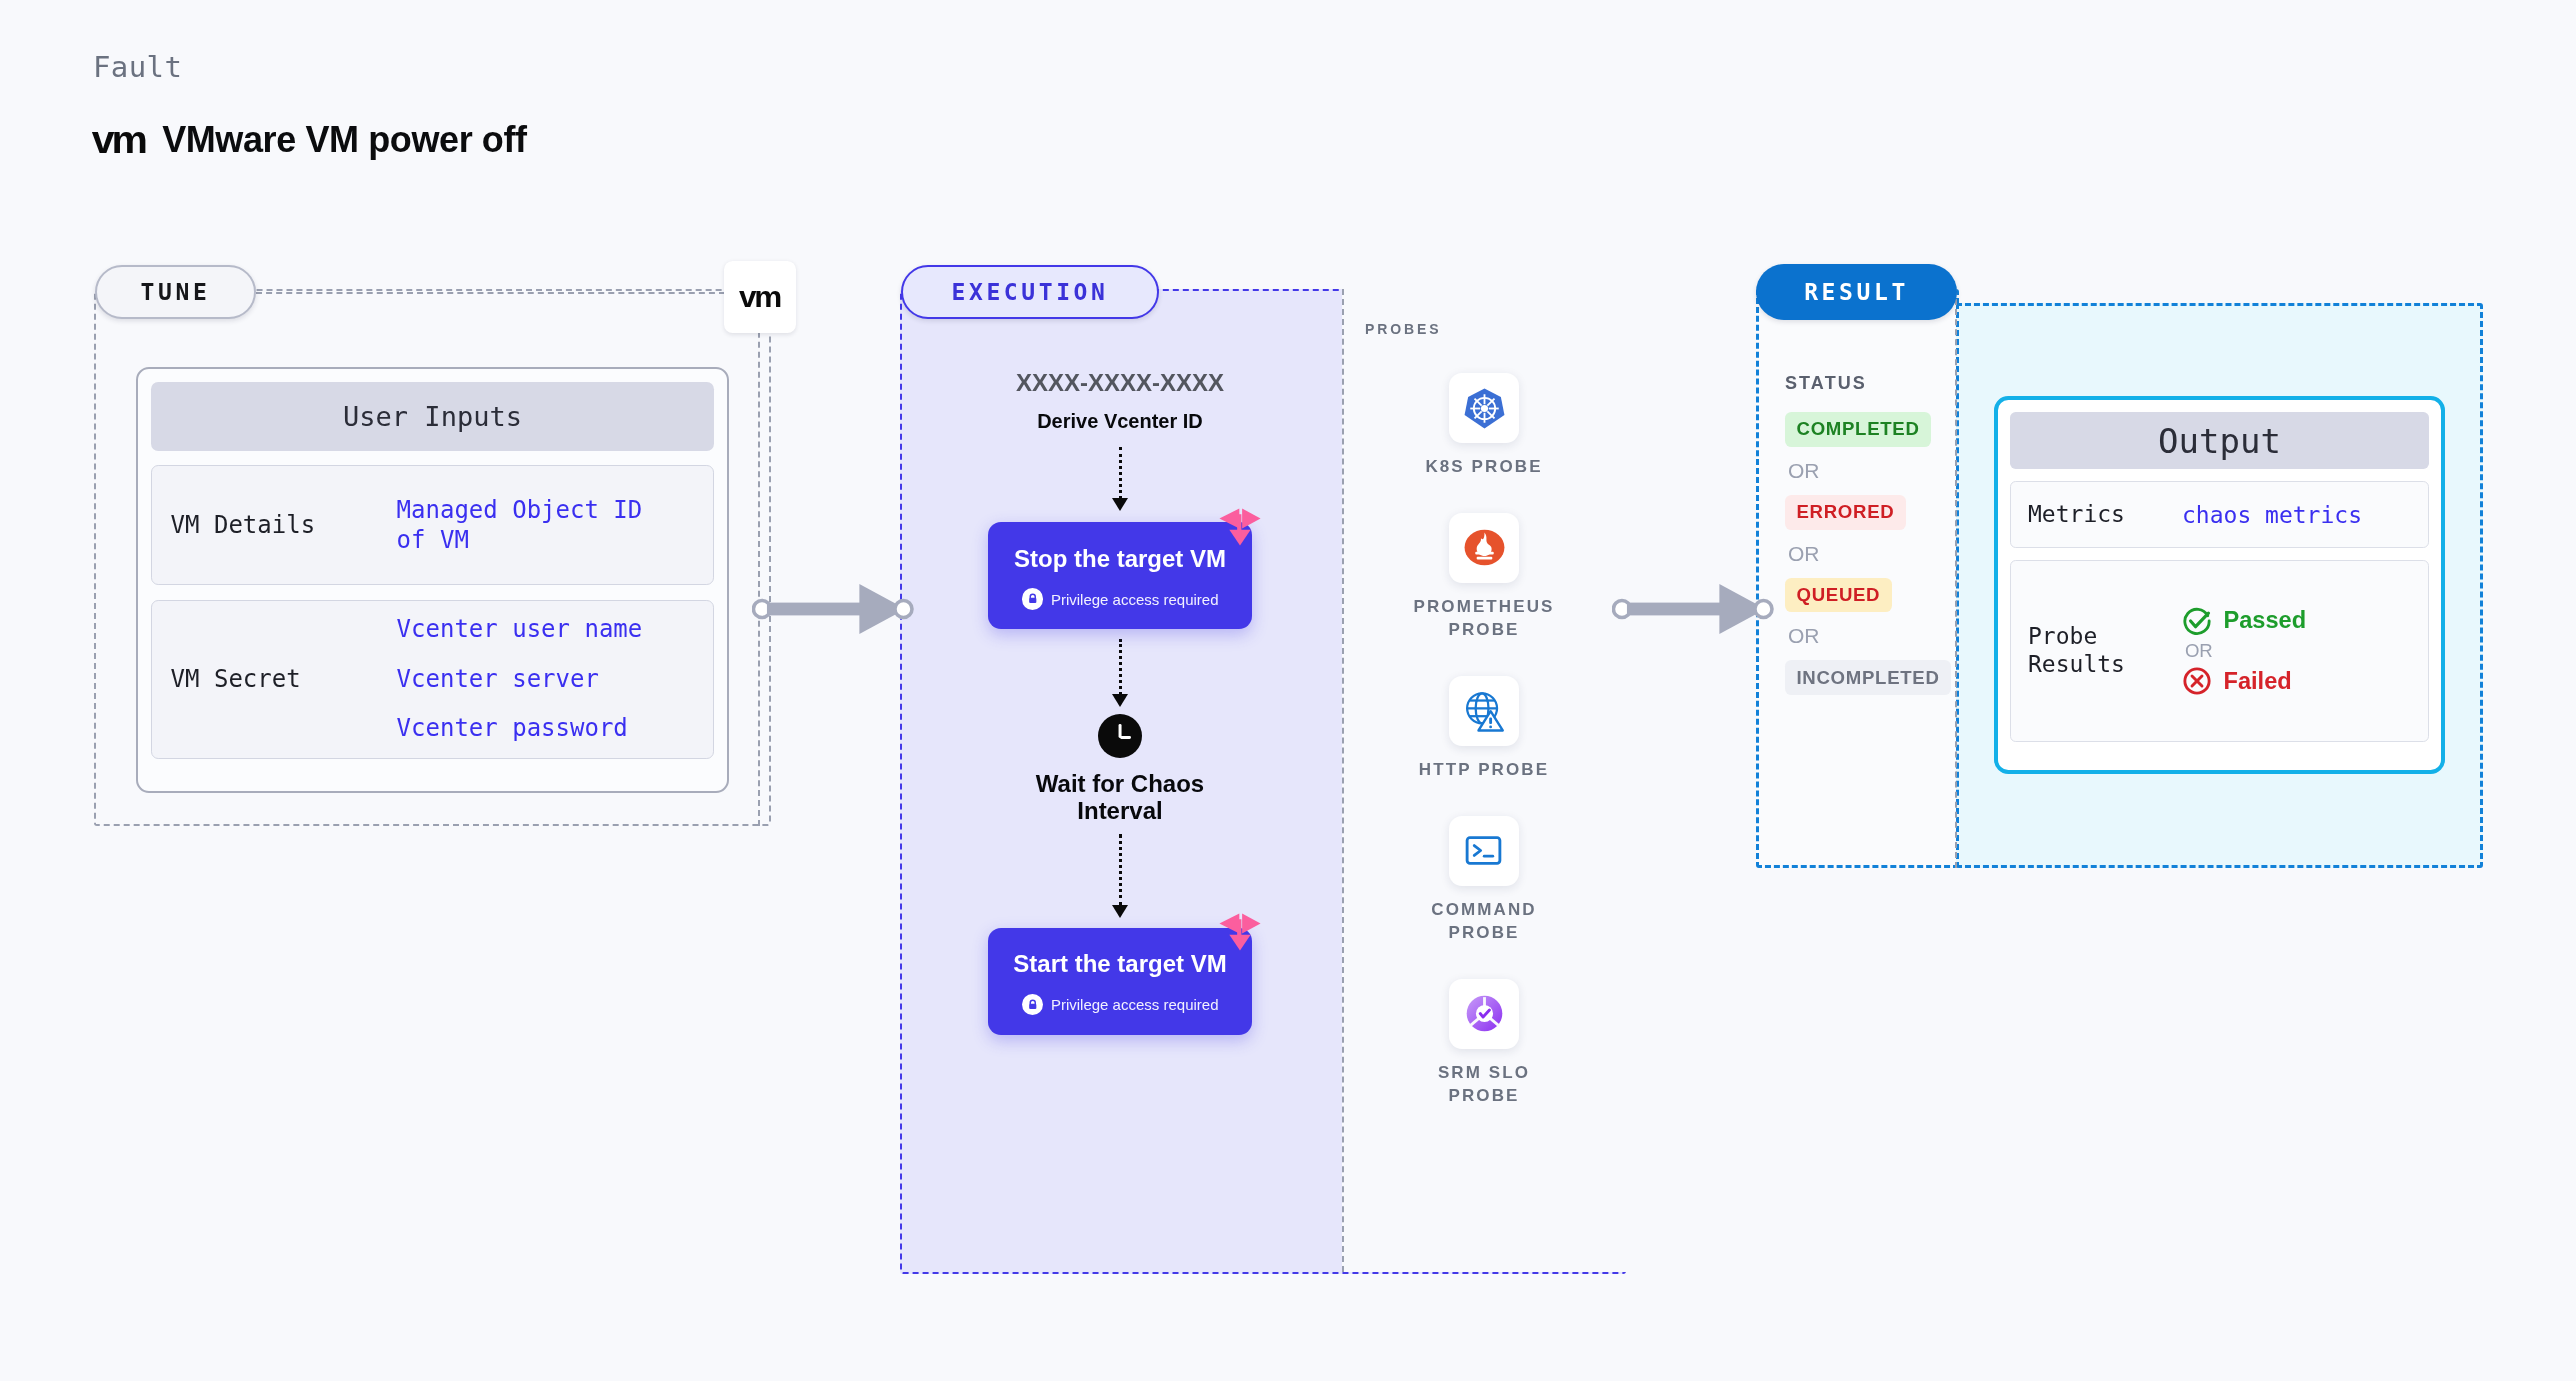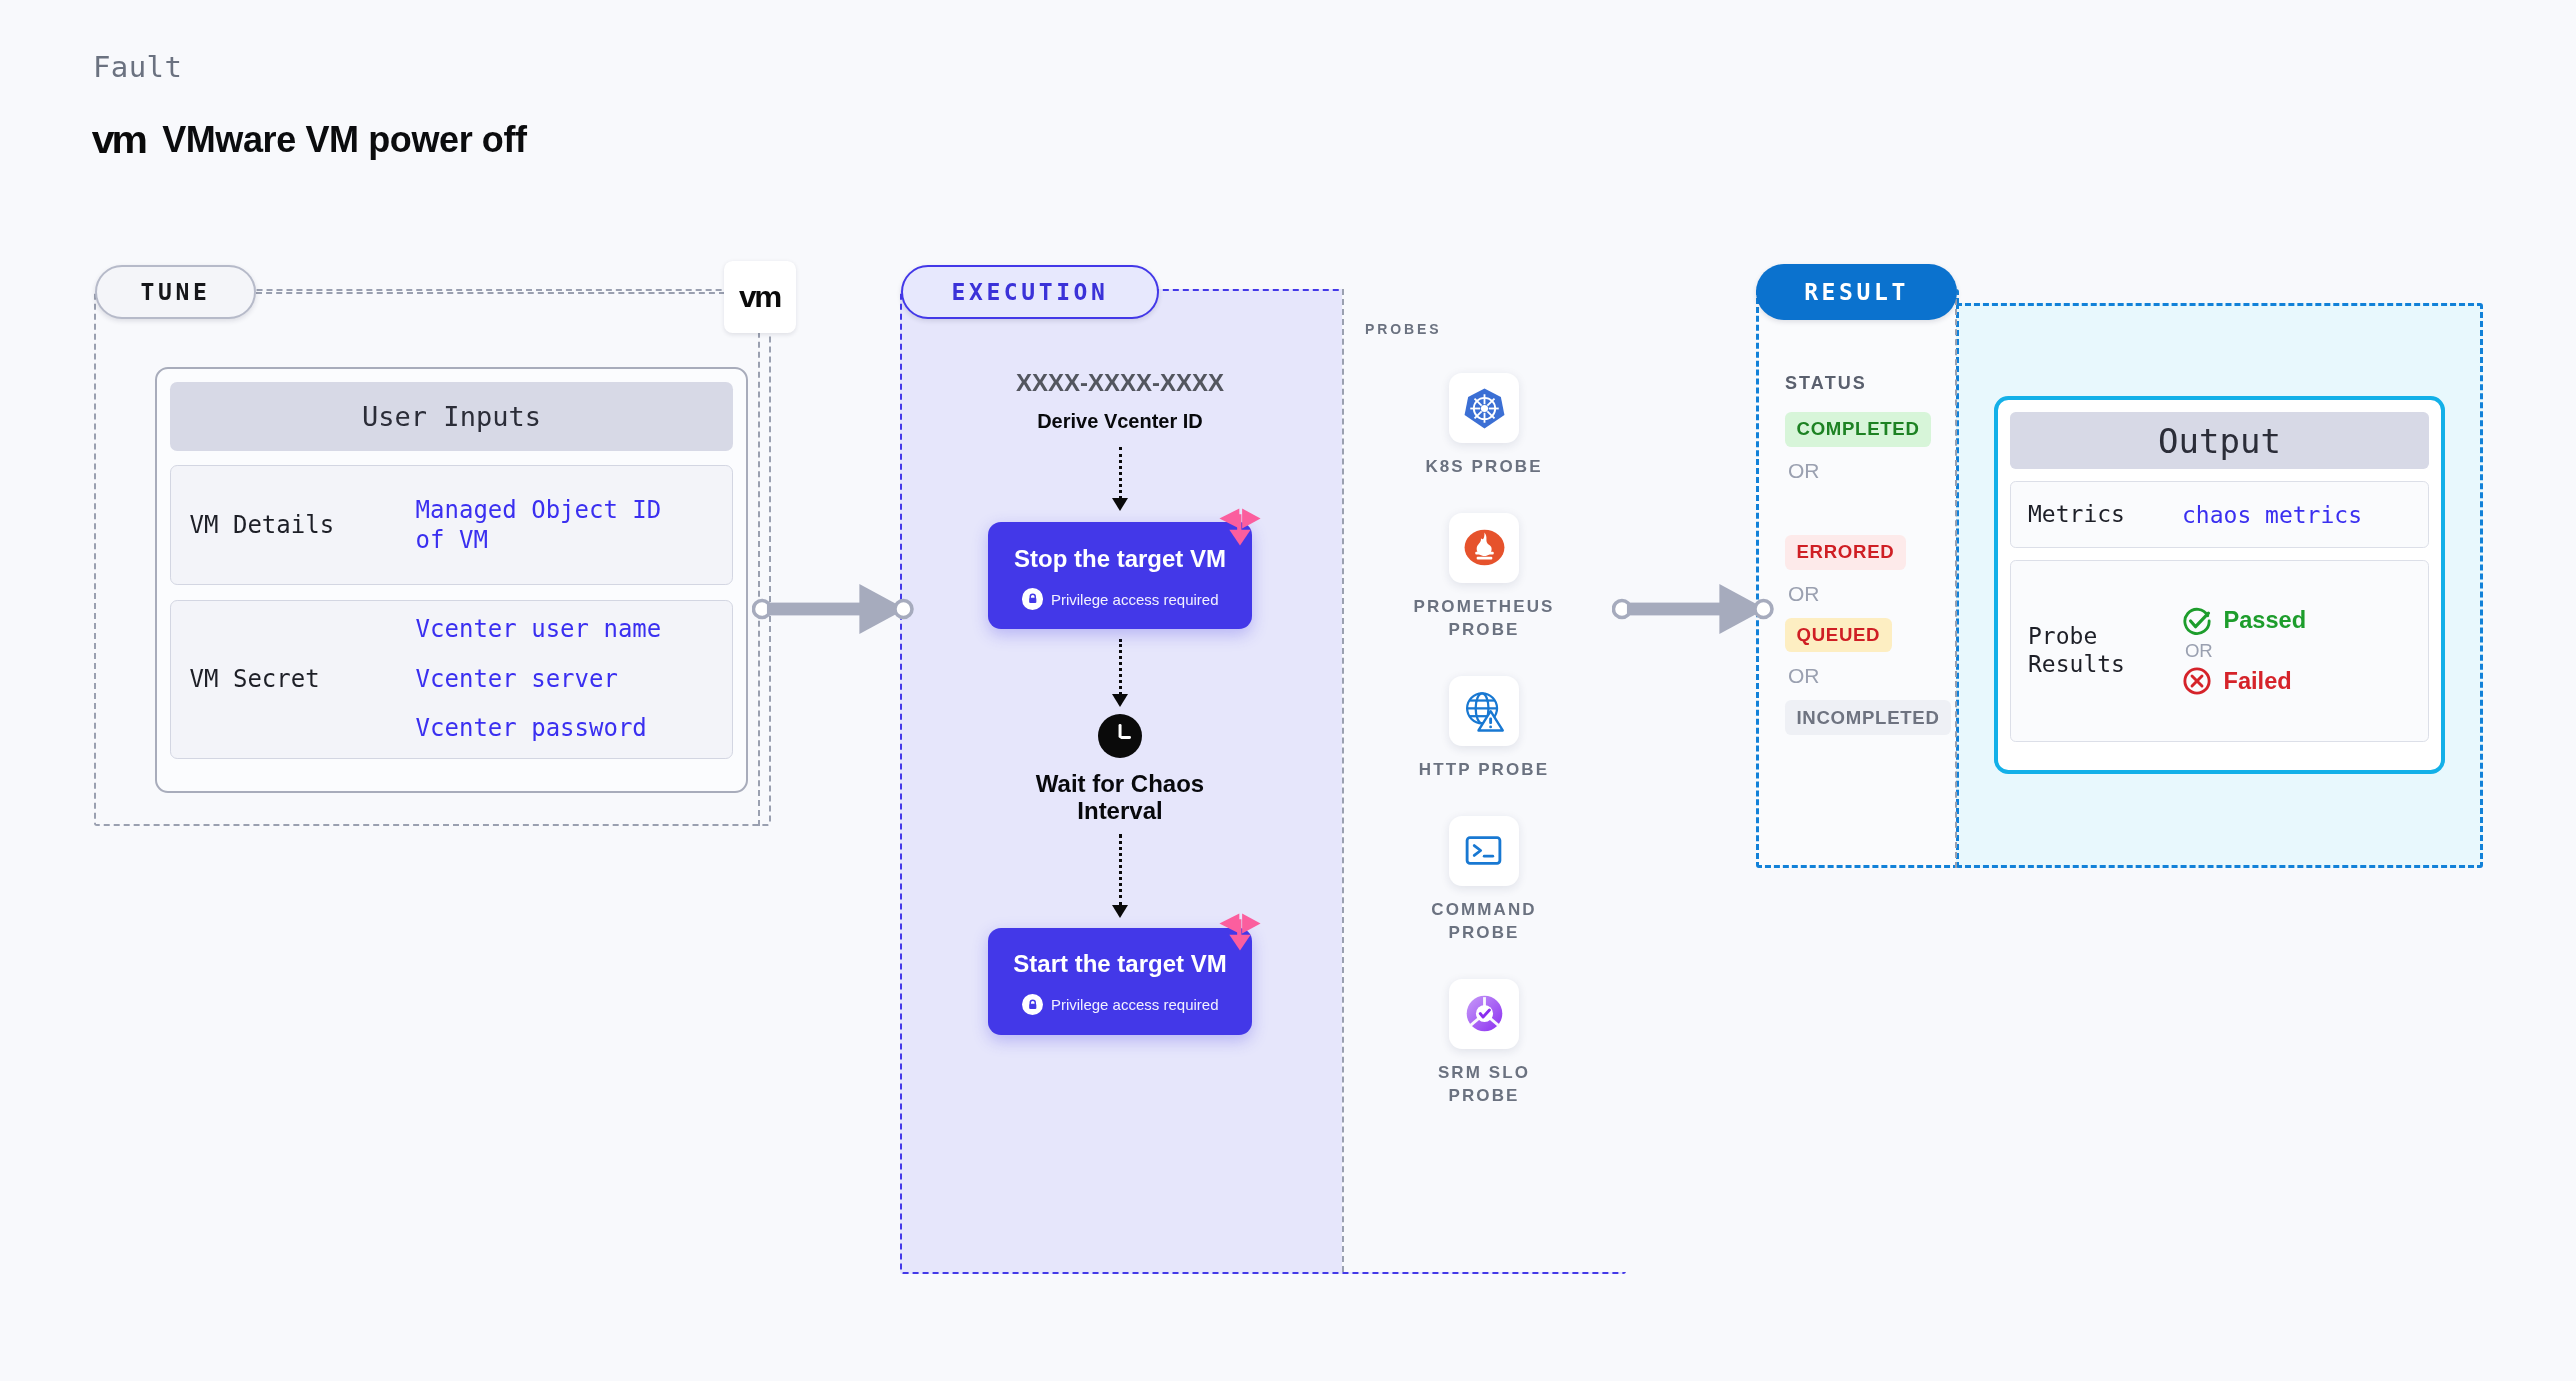"User Inputs" .card-outer { margin-left: 19px -> none }
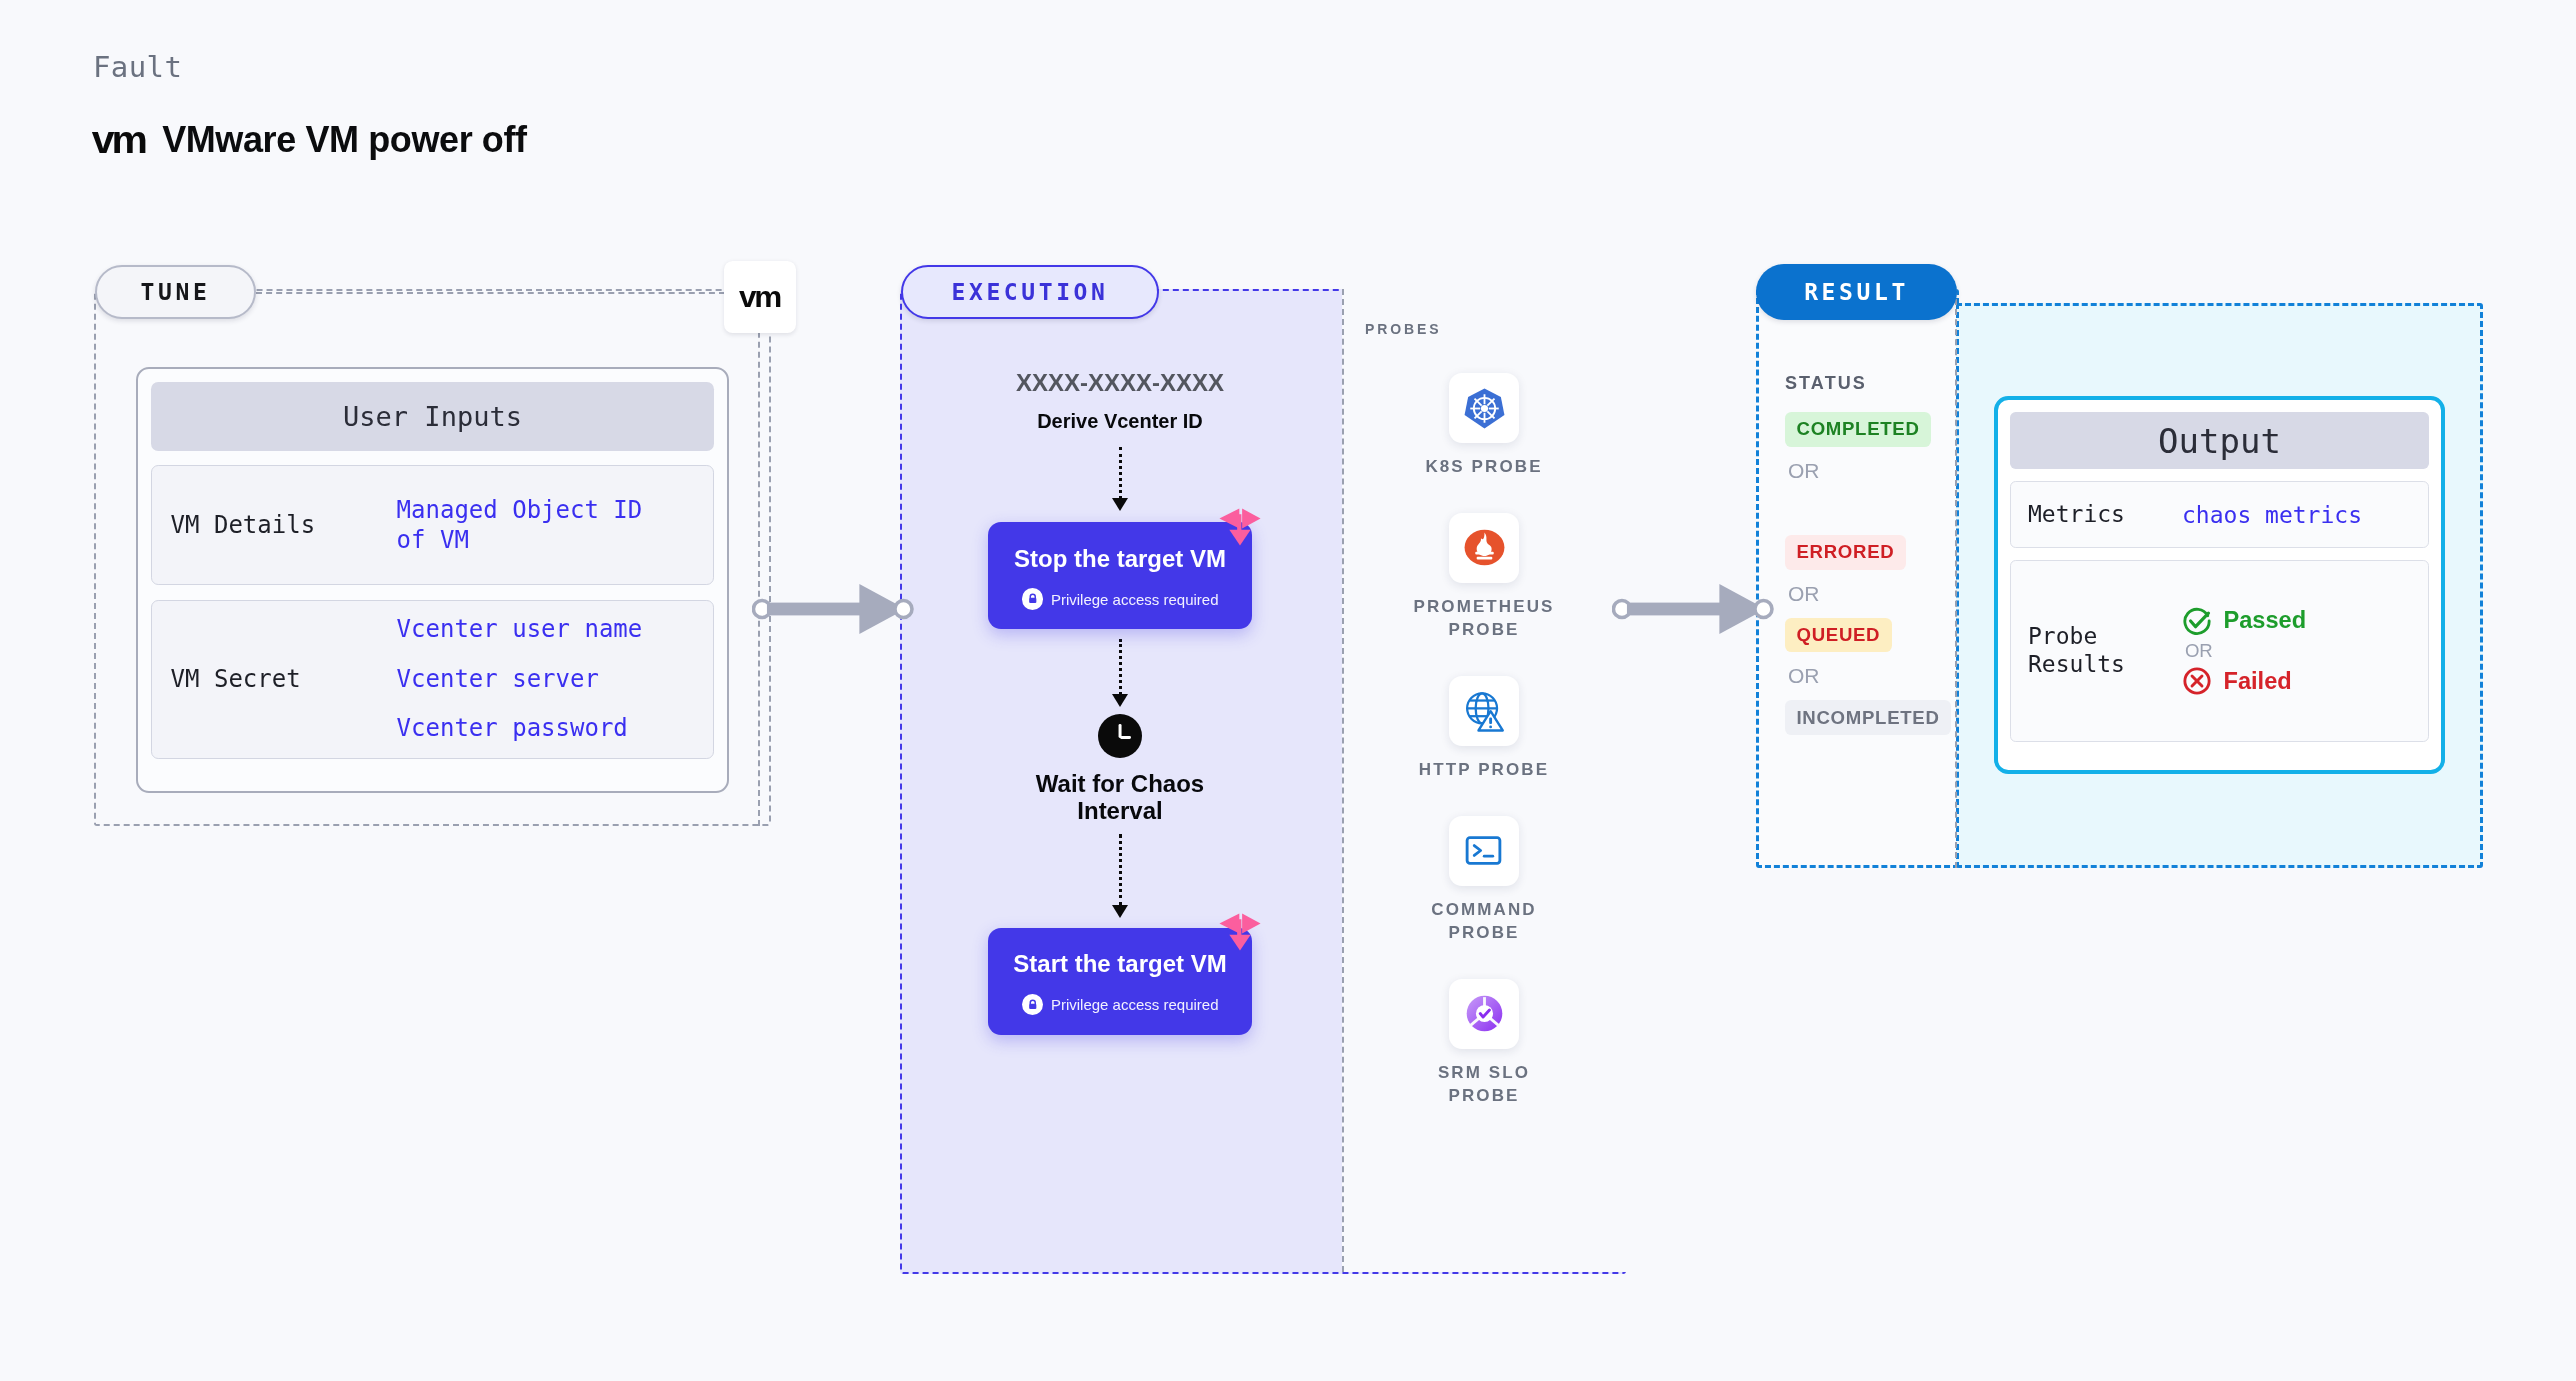"ERRORED" .chip-errored { margin-top: 40px -> none }
